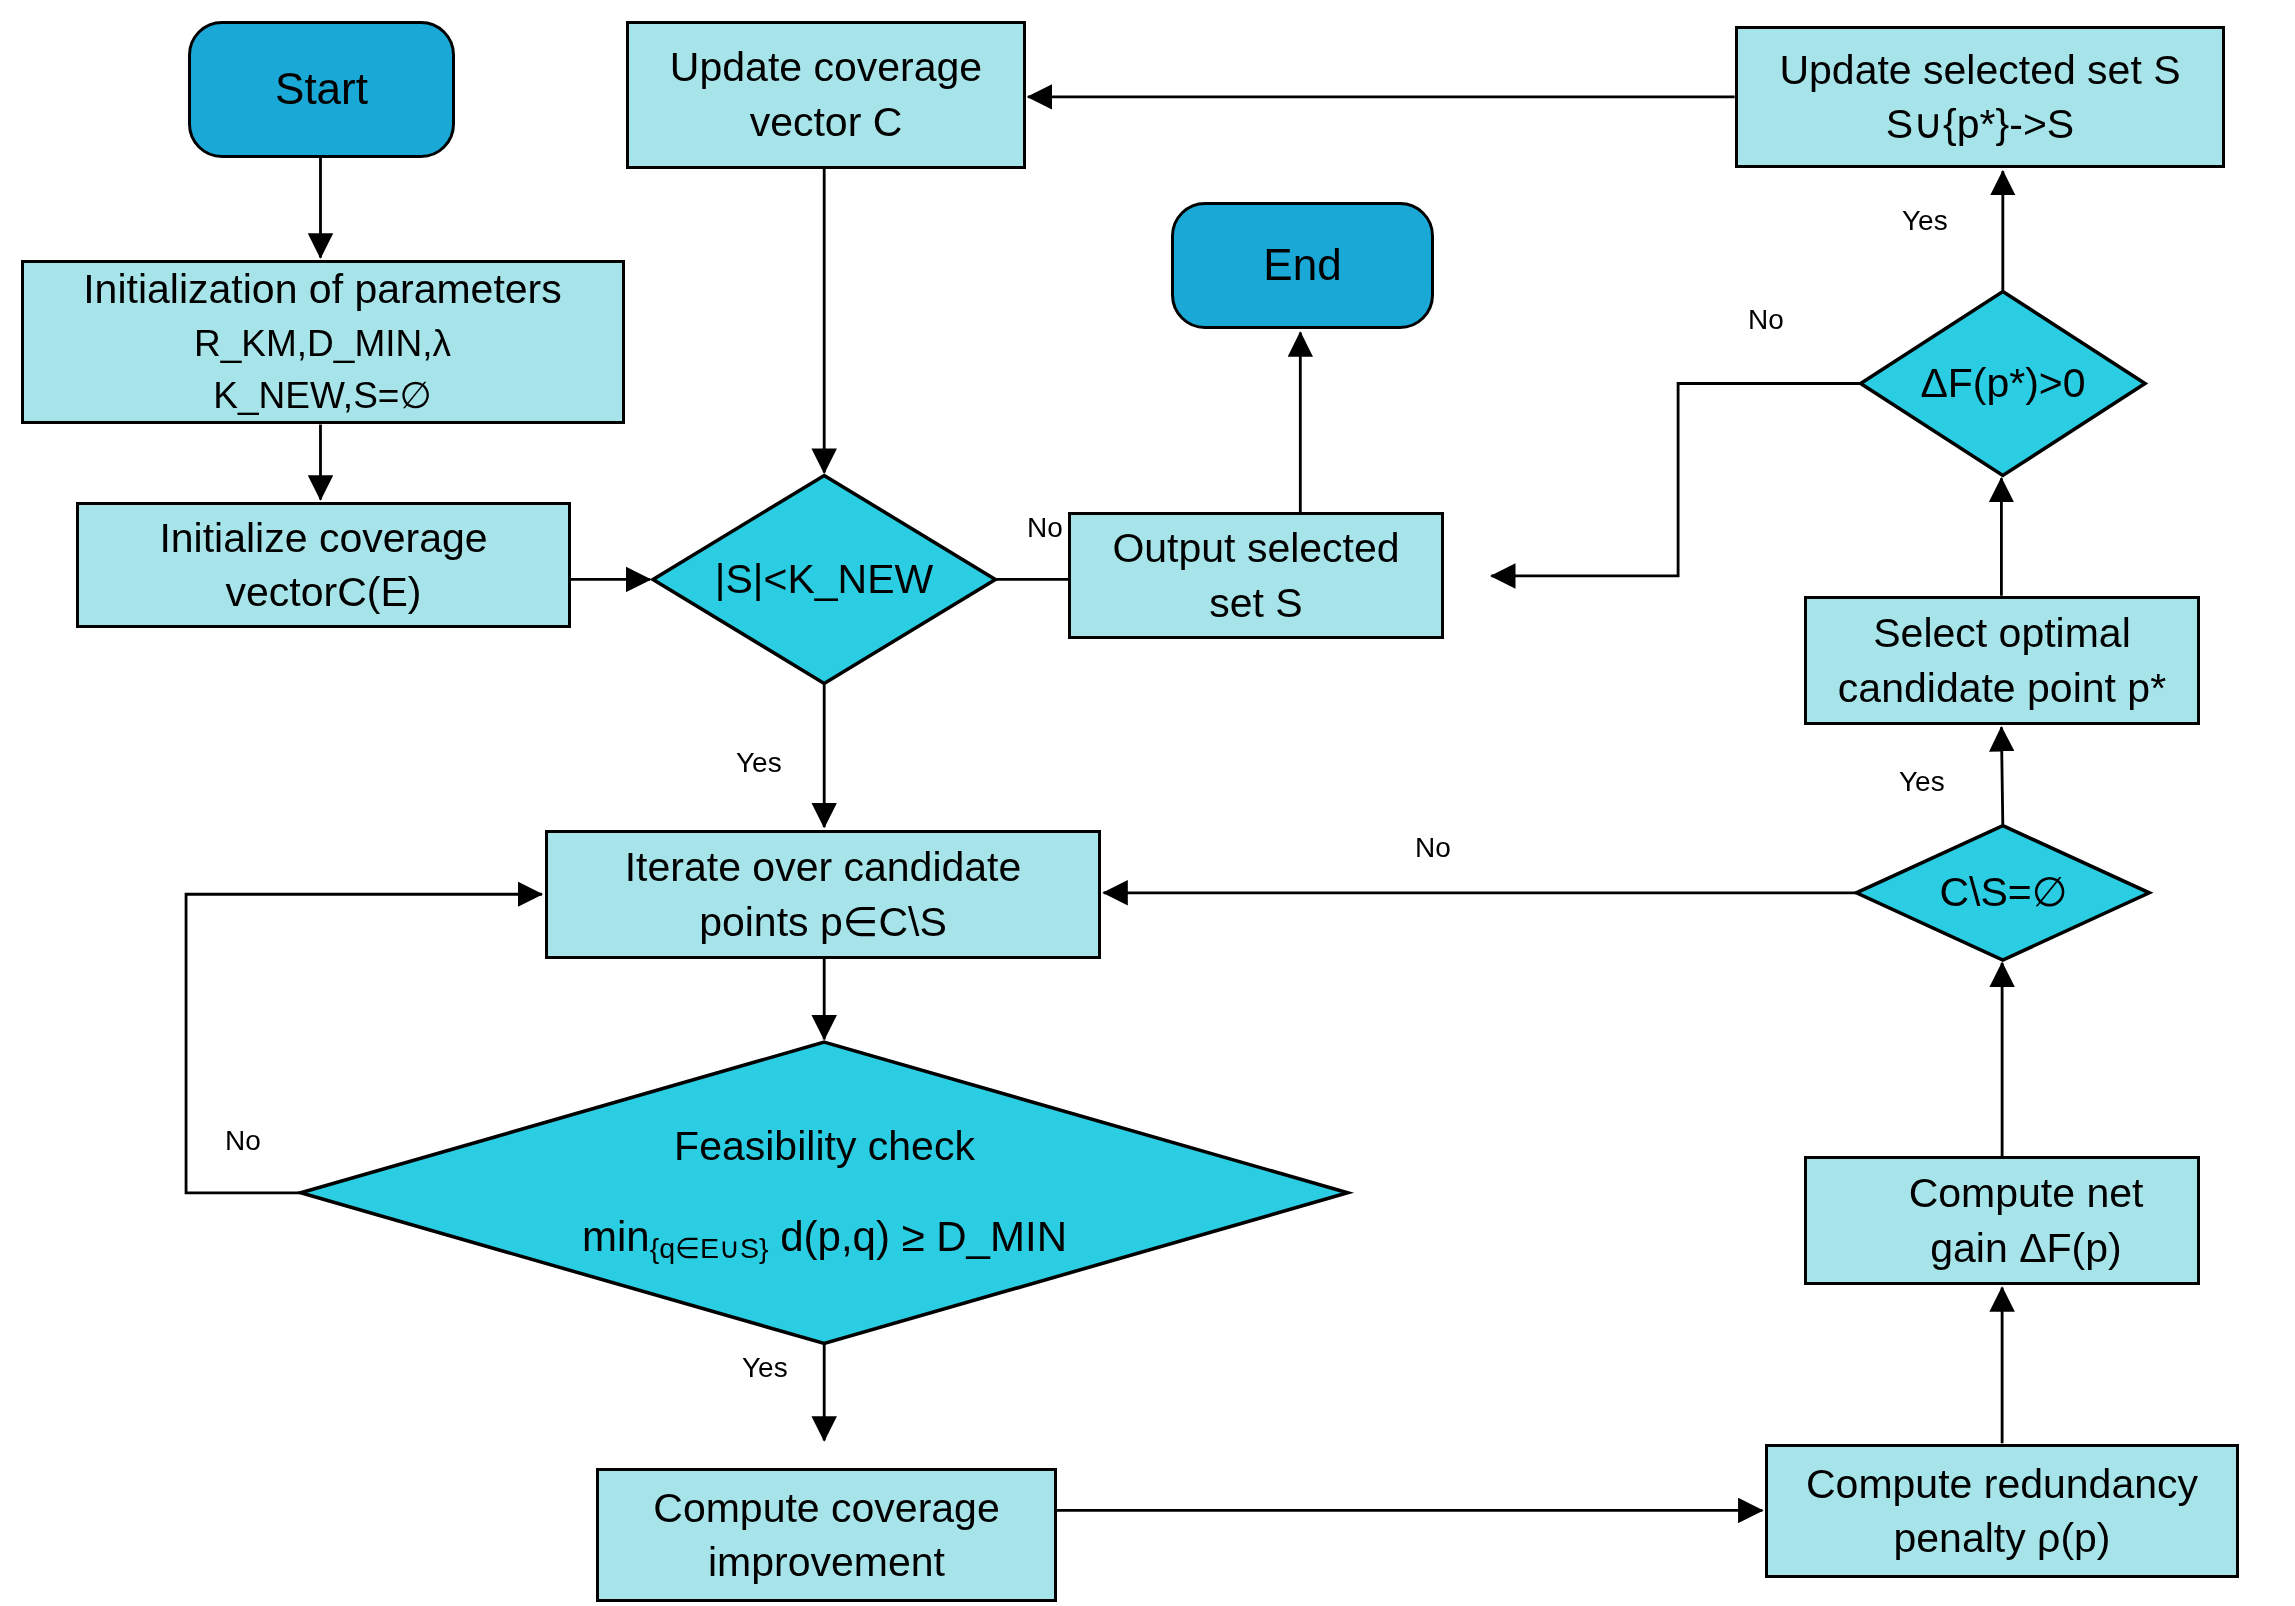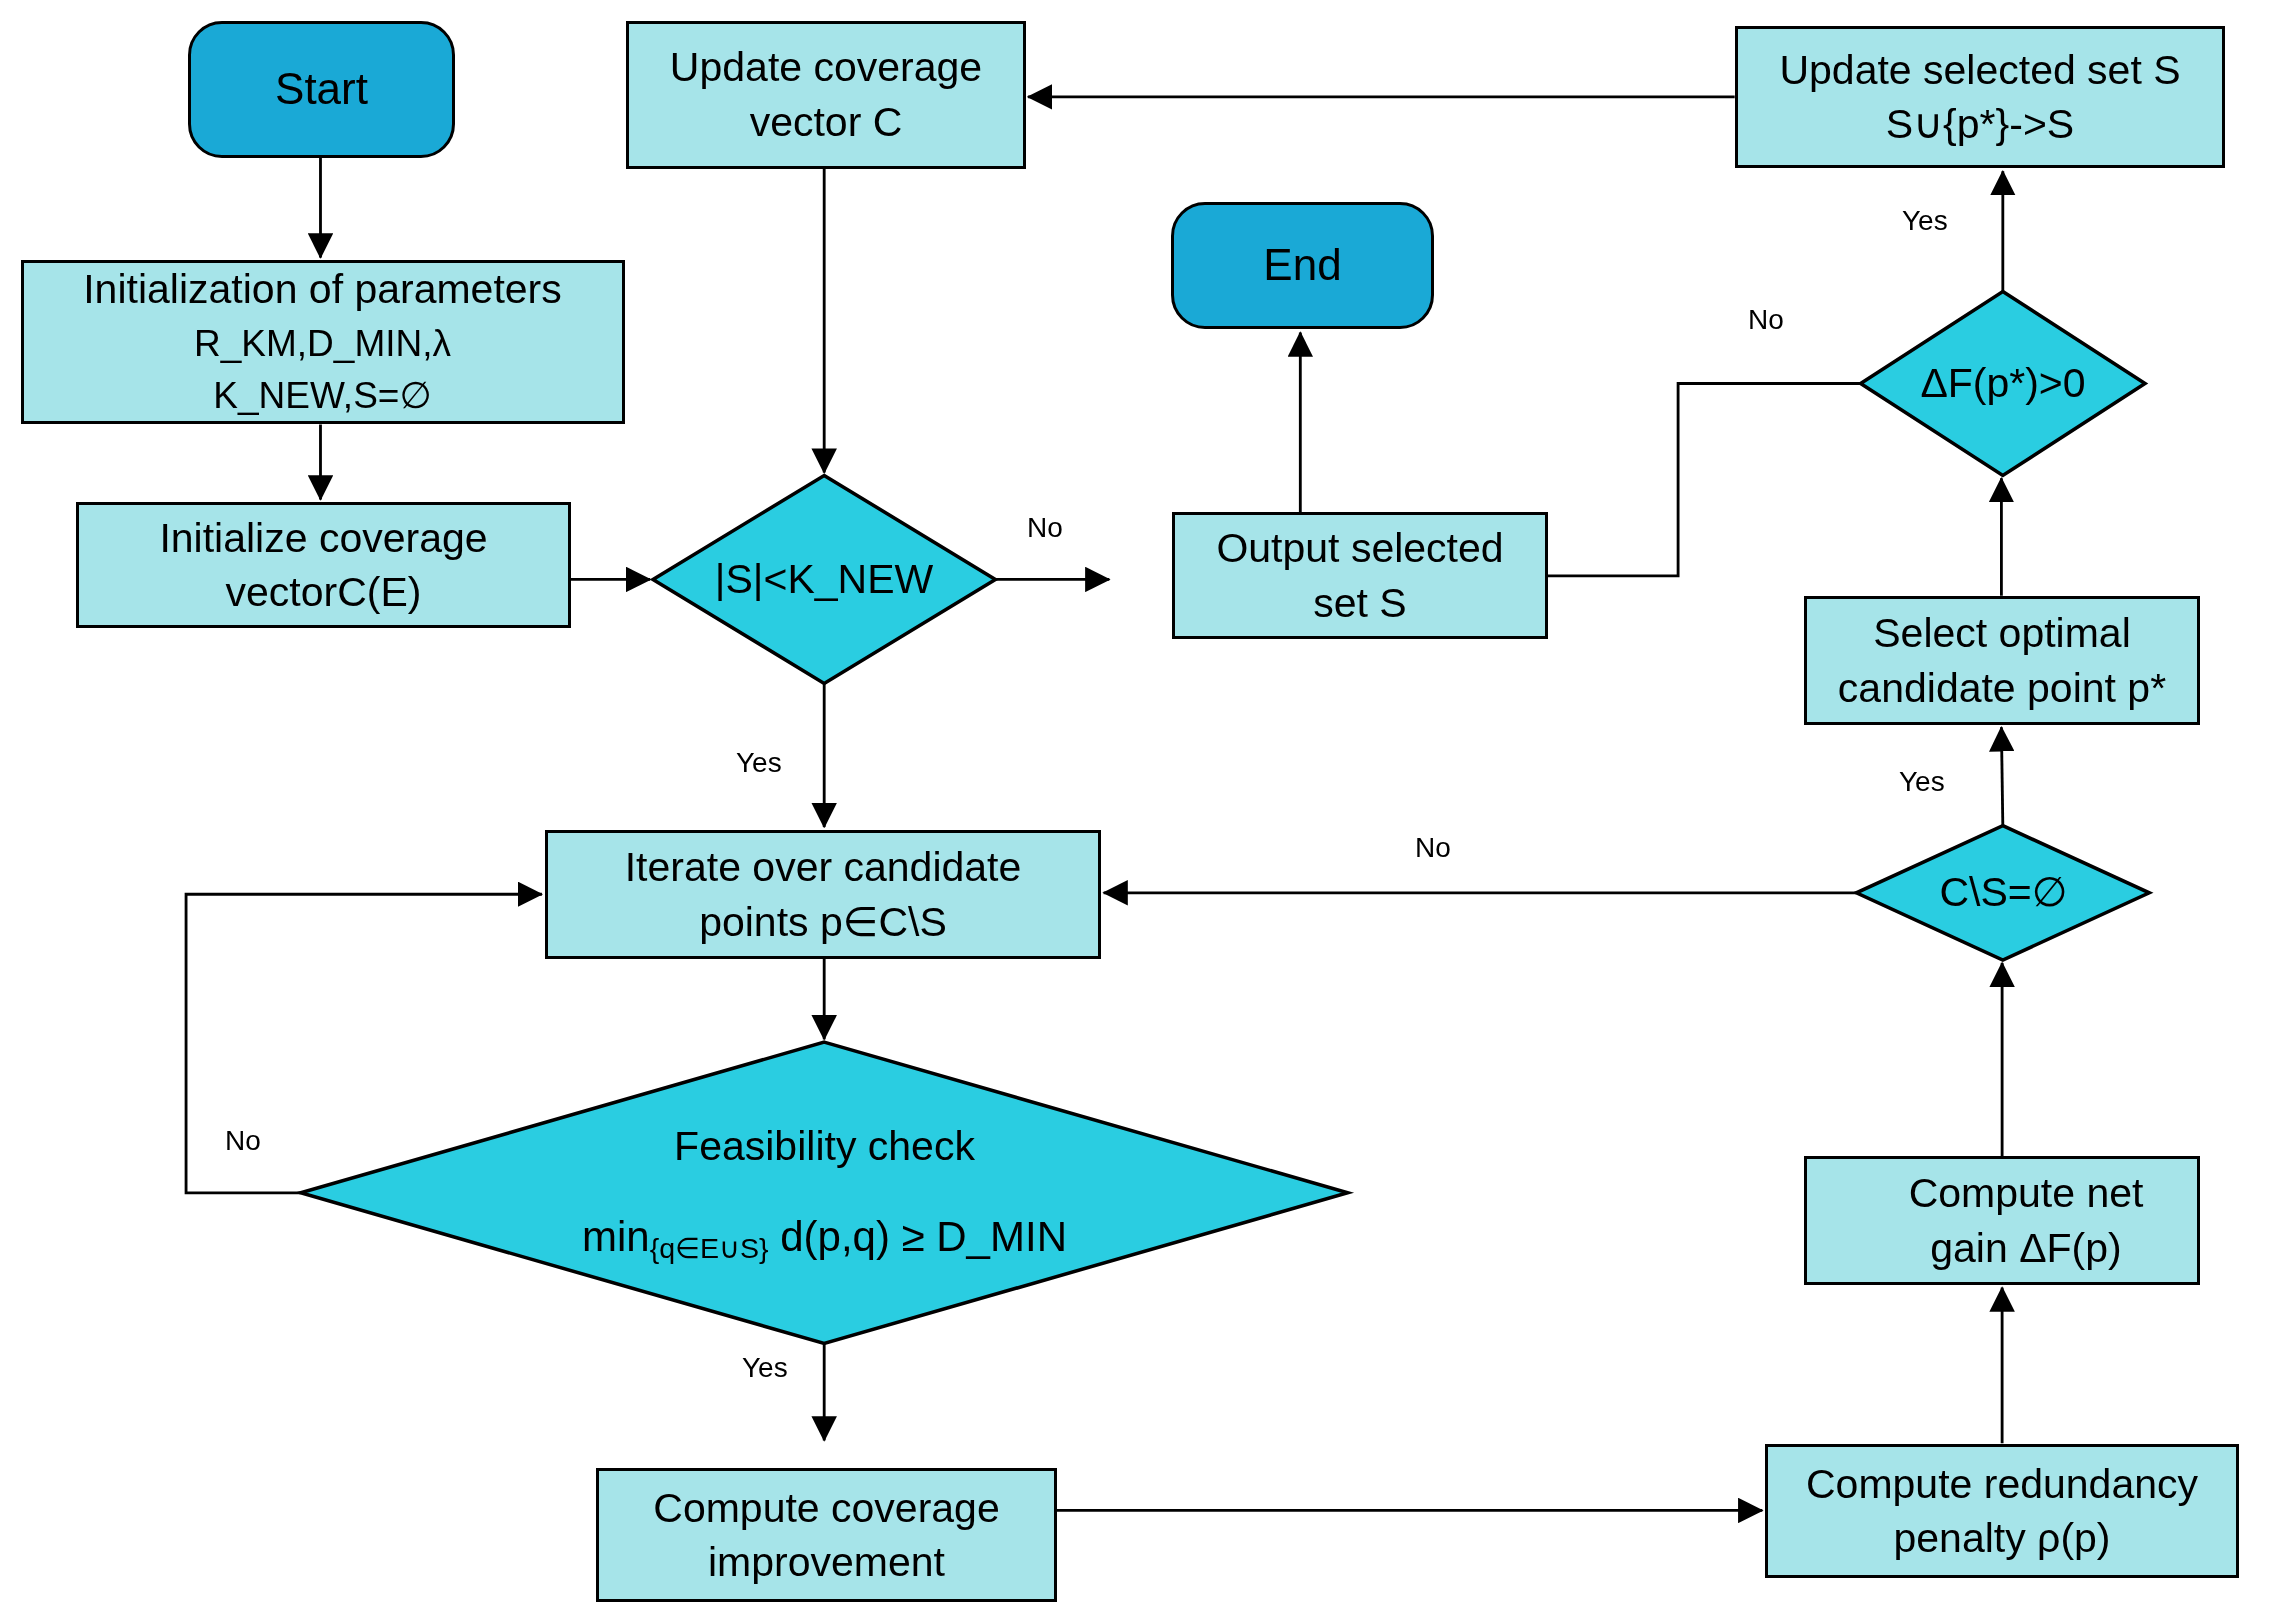"Output selected" div.node { left: 1172px -> 1068px }
